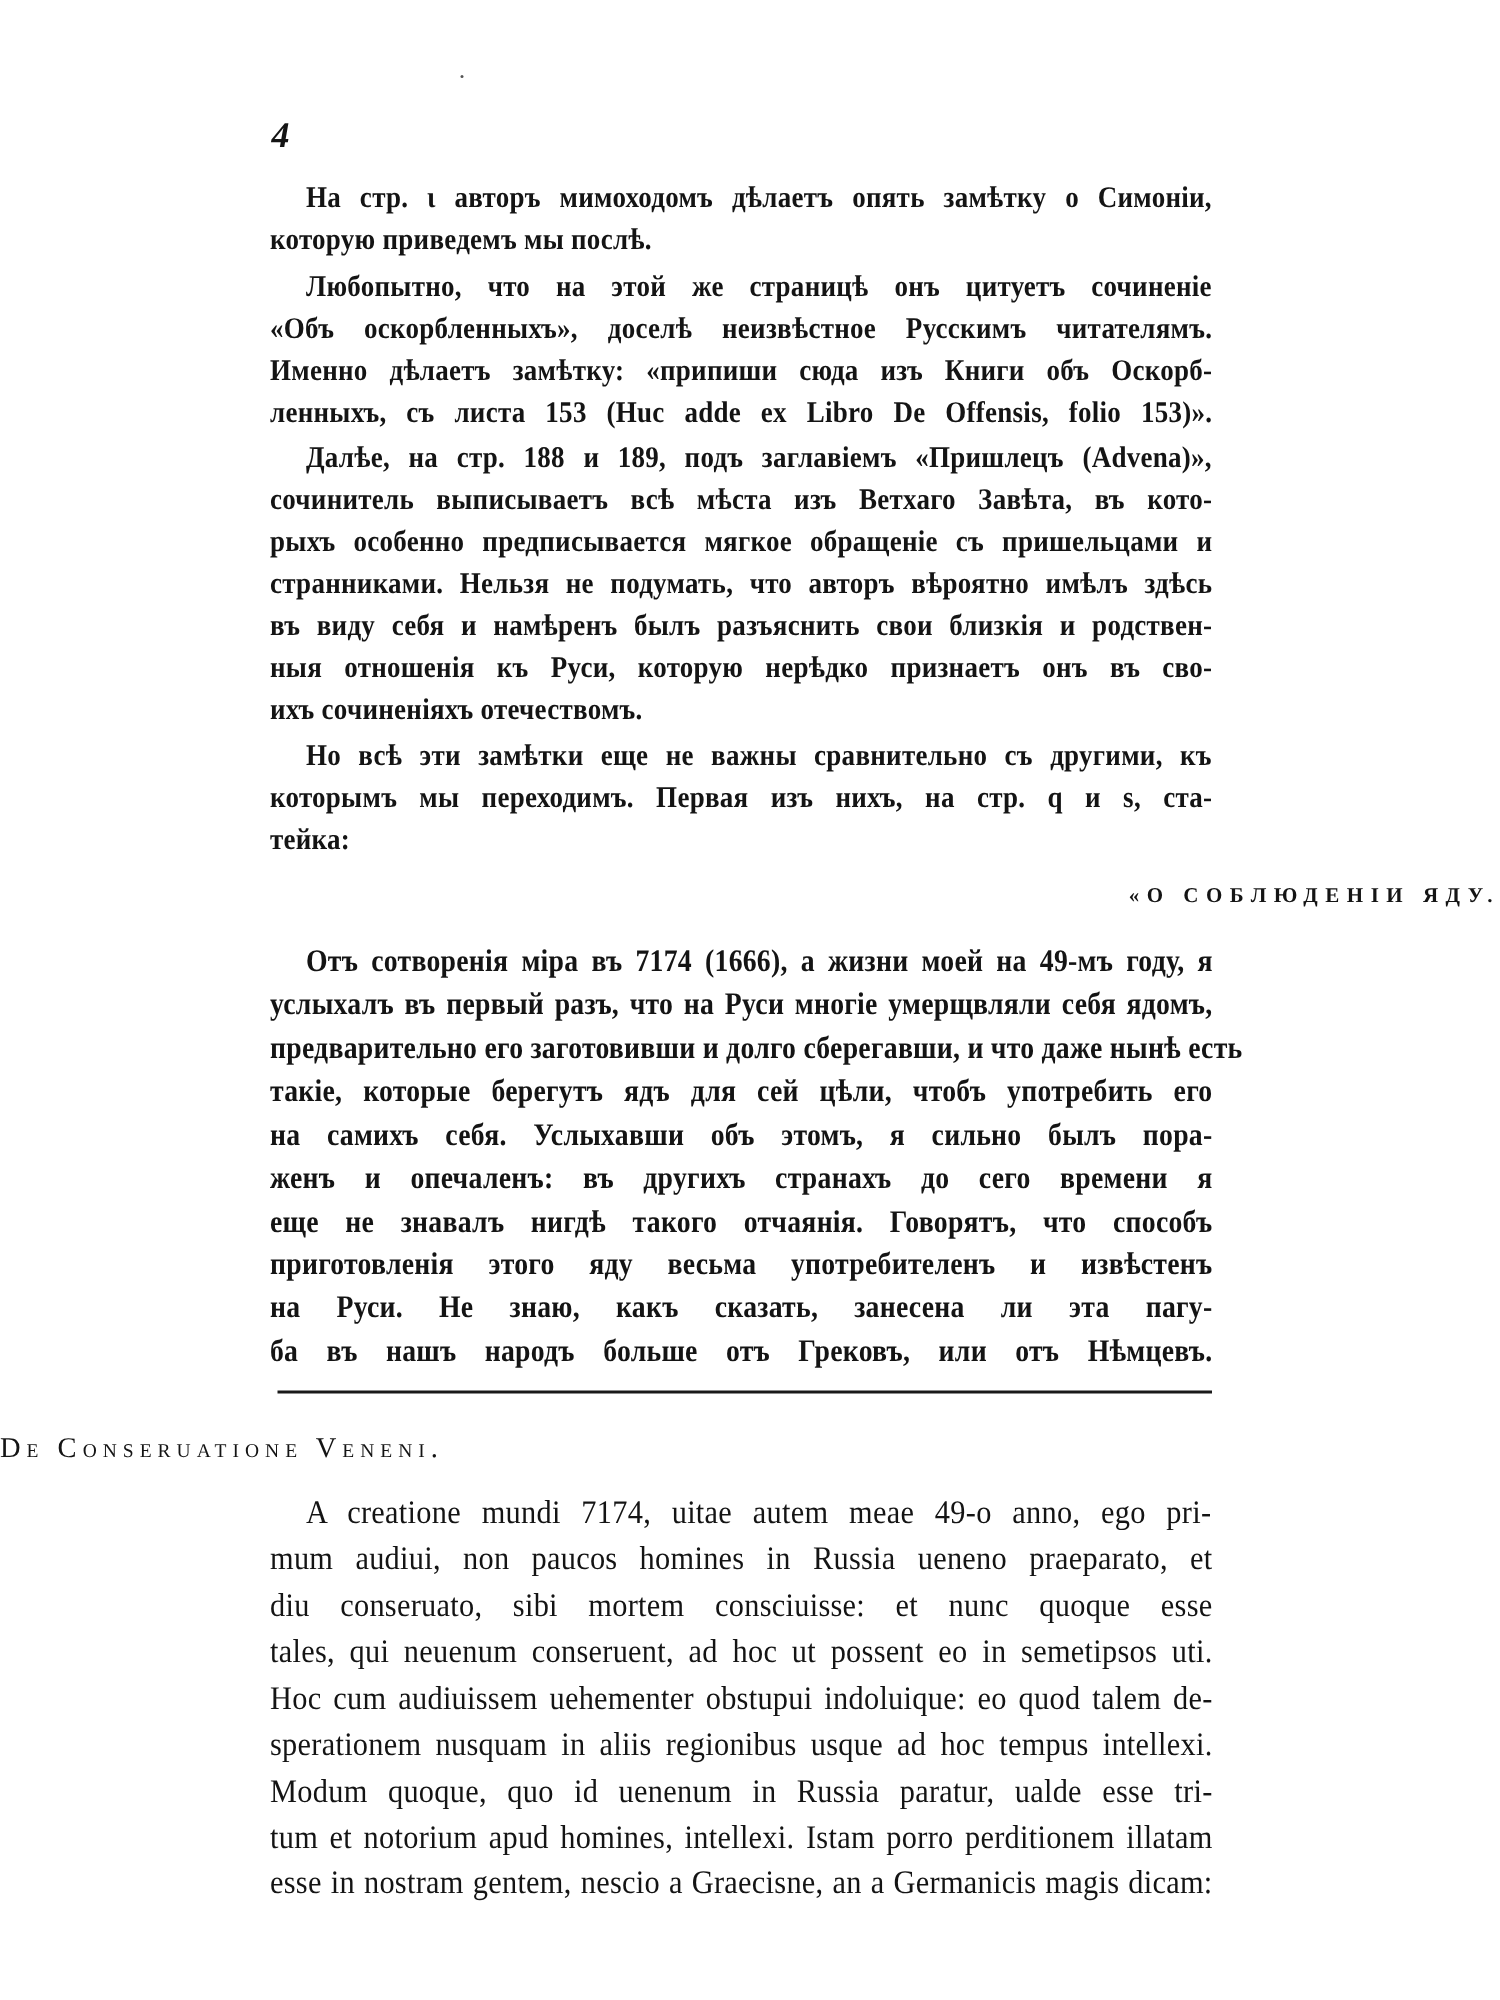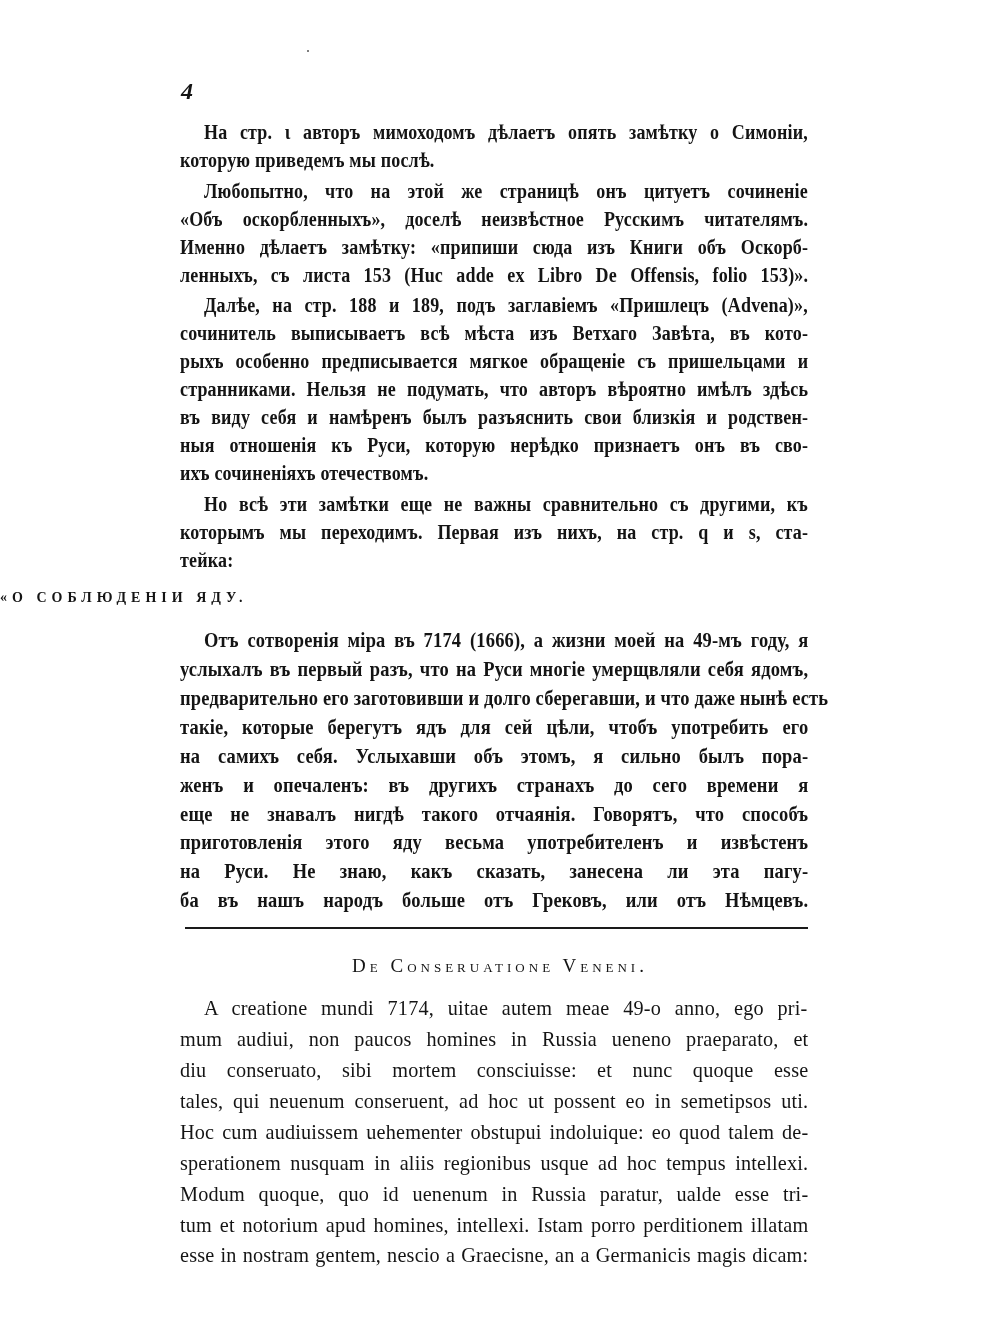"«О СОБЛЮДЕНІИ ЯДУ." .heading-ru { text-align: left -> right }
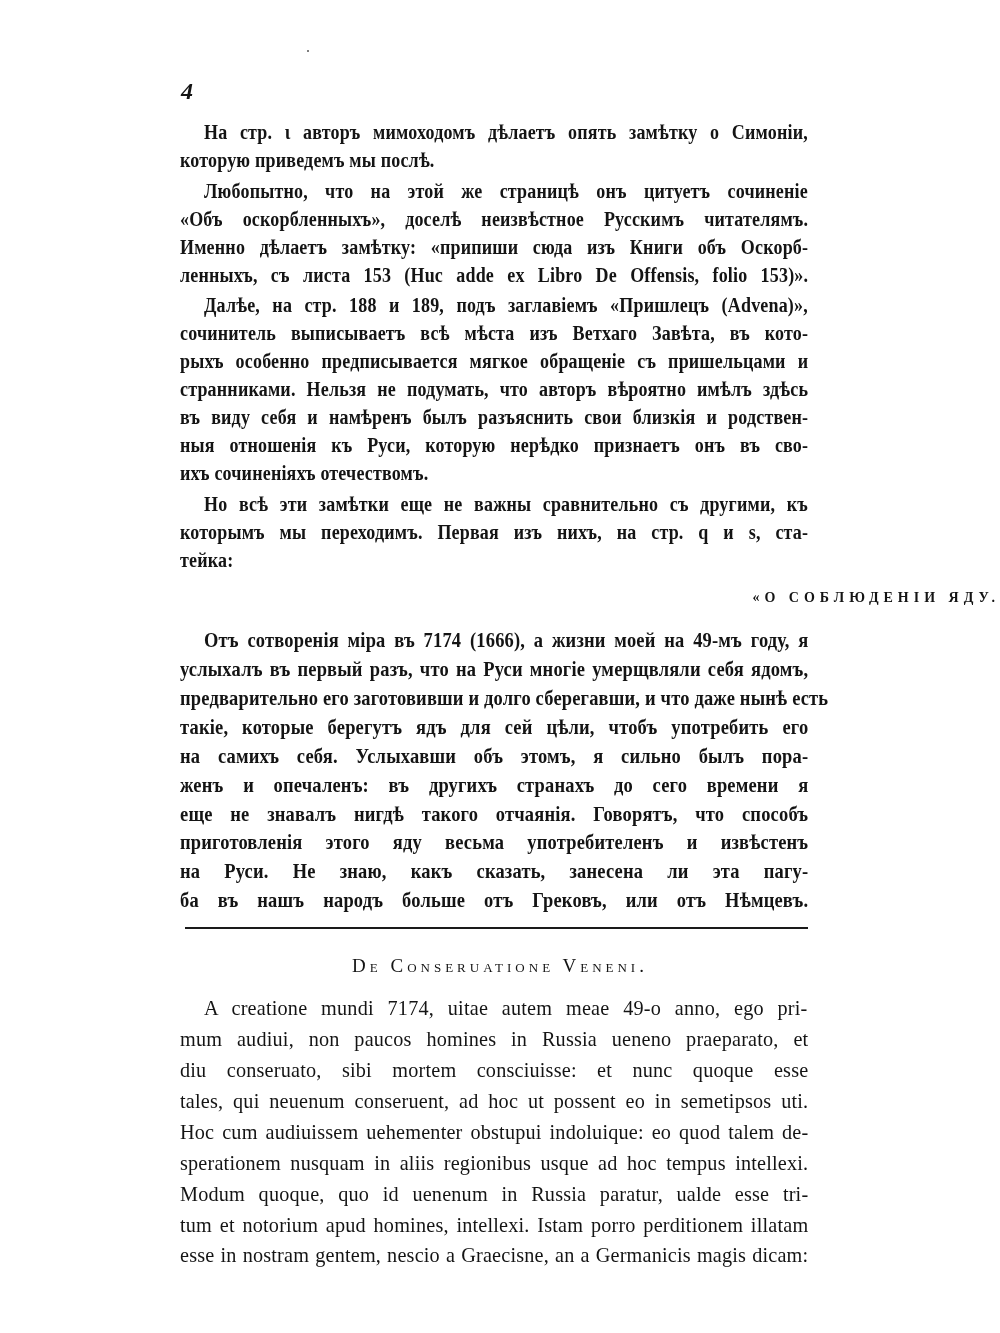"De Conseruatione Veneni." .heading-la { text-align: center -> none }
